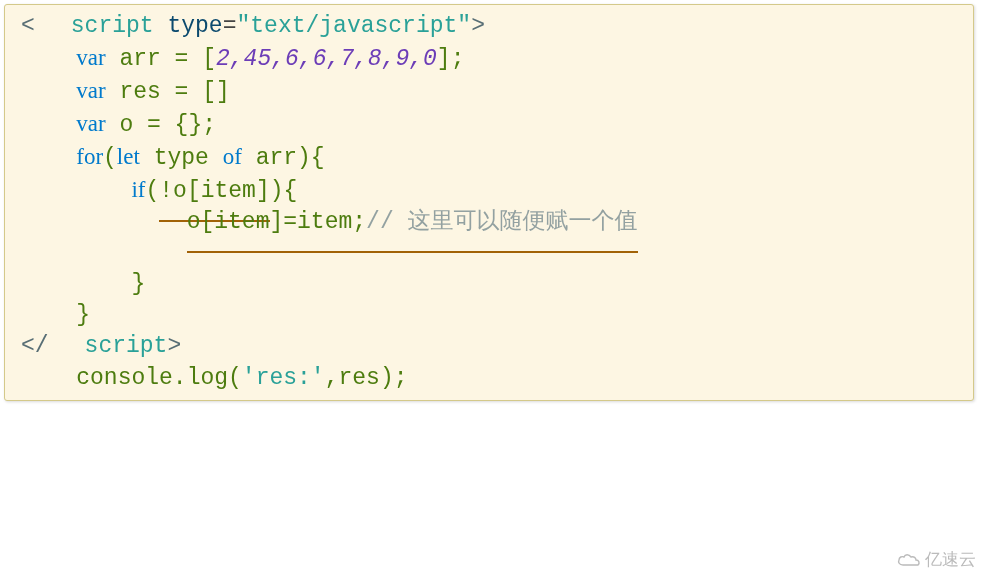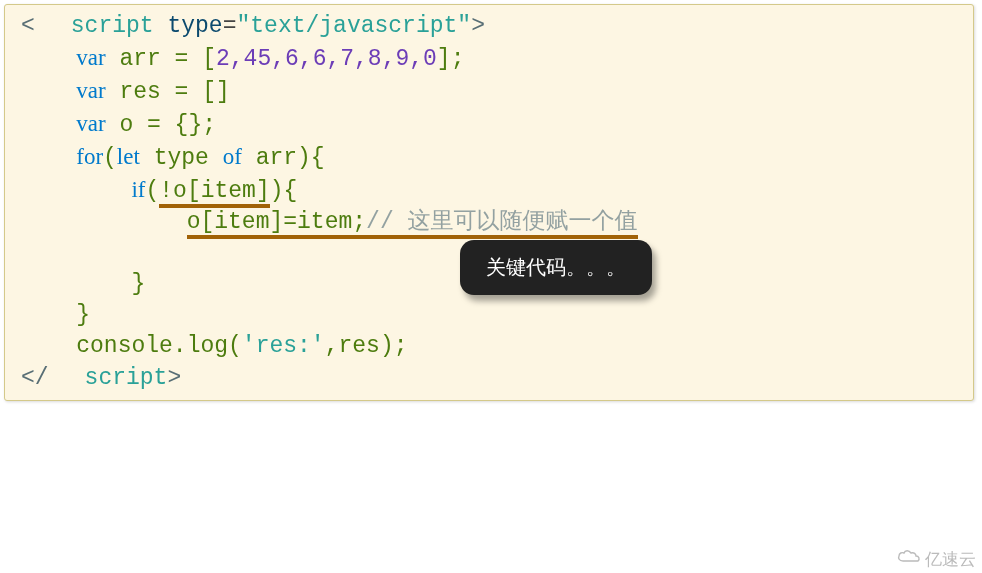"2,45,6,6,7,8,9,0" .c-number { font-style: none -> italic }
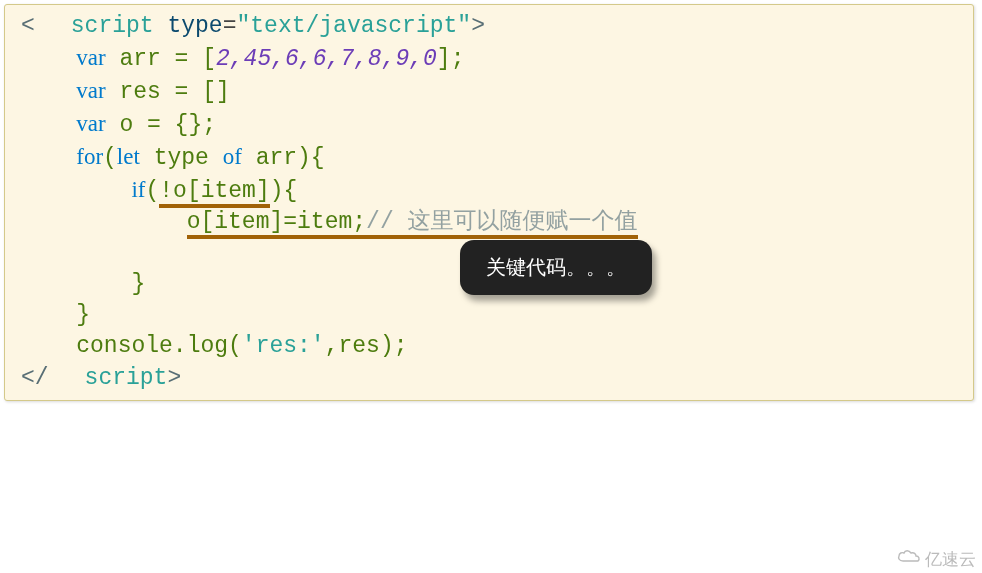"!o[item]" .underline-red { border-bottom: 4px solid #a16207 -> 2px solid #a16207; padding-bottom: 0 -> 16px }
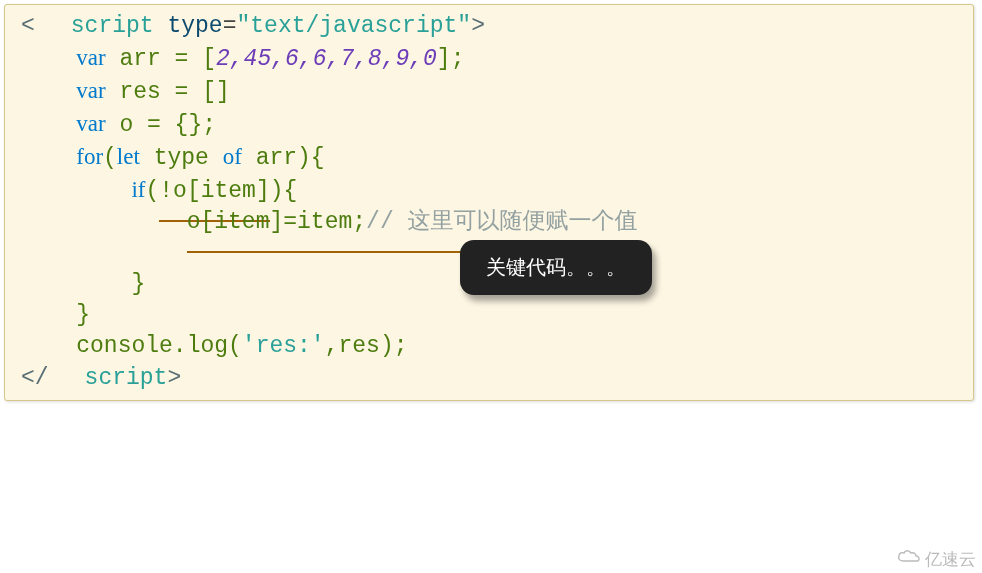"关键代码。。。" div.tooltip { html: <div>关键代码。。。</div> -> none }
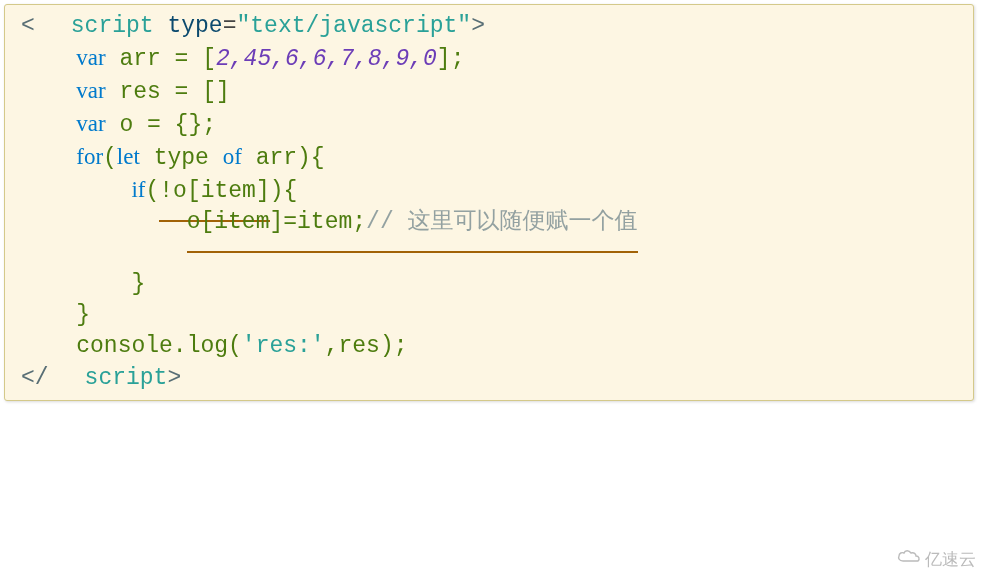"console.log('res:',res);" div.line { order: before "</script>" -> after "</script>" }
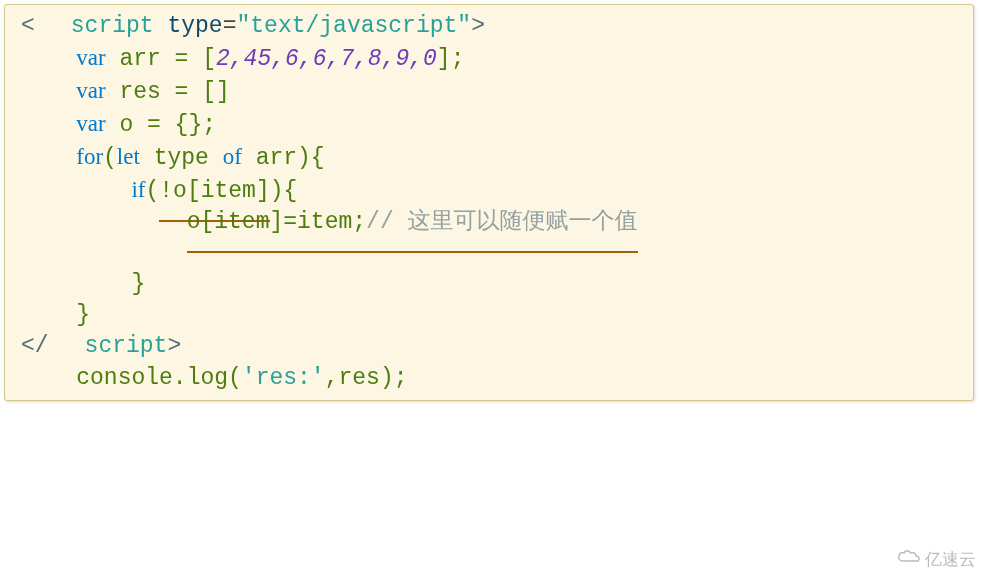"亿速云" .logo { align-items: flex-start -> center }
